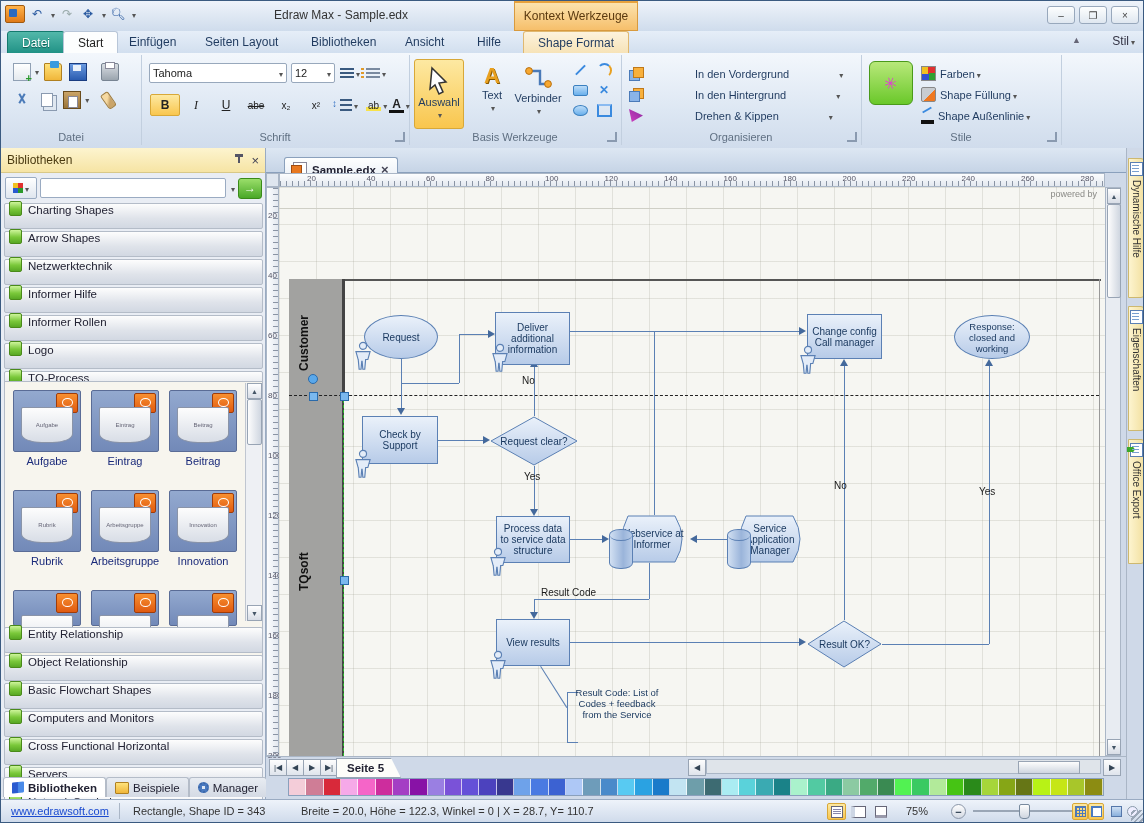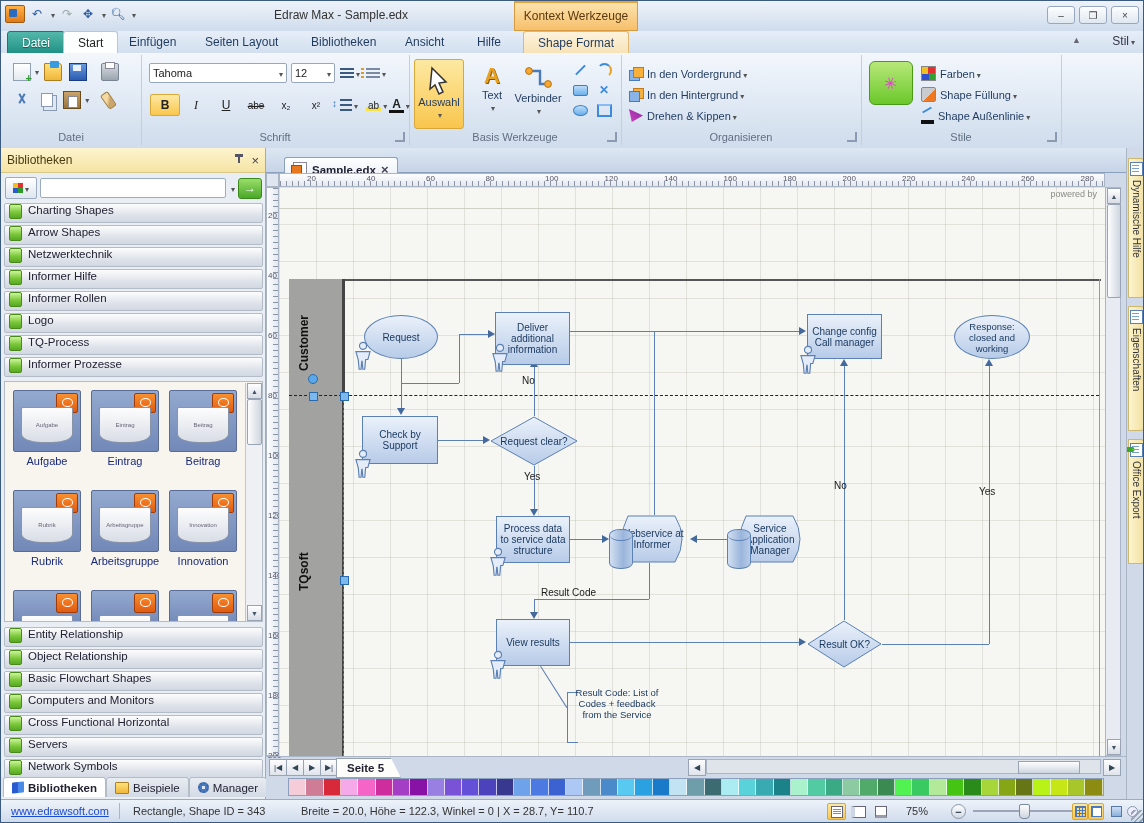"In den Vordergrund" .org-item { gap: none -> 48px }
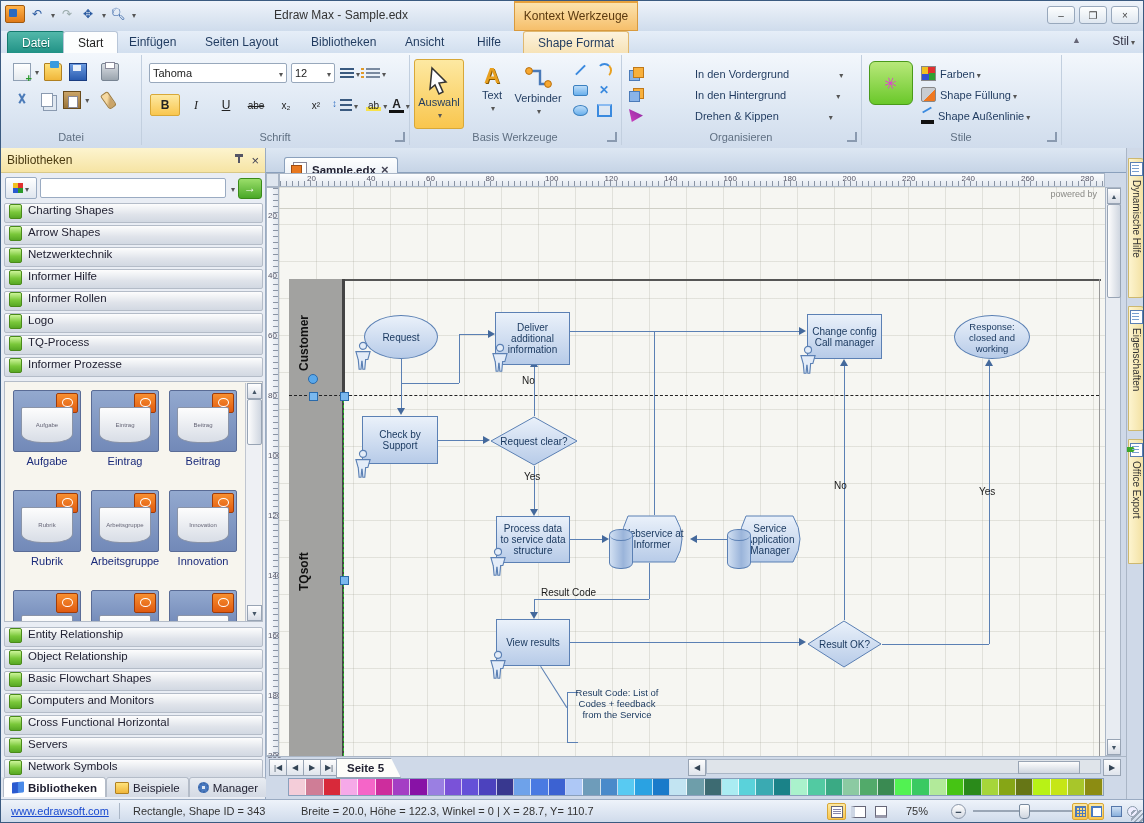"Charting Shapes" .lib-item { align-items: flex-start -> flex-end; padding: 0 4px -> 12px 4px }
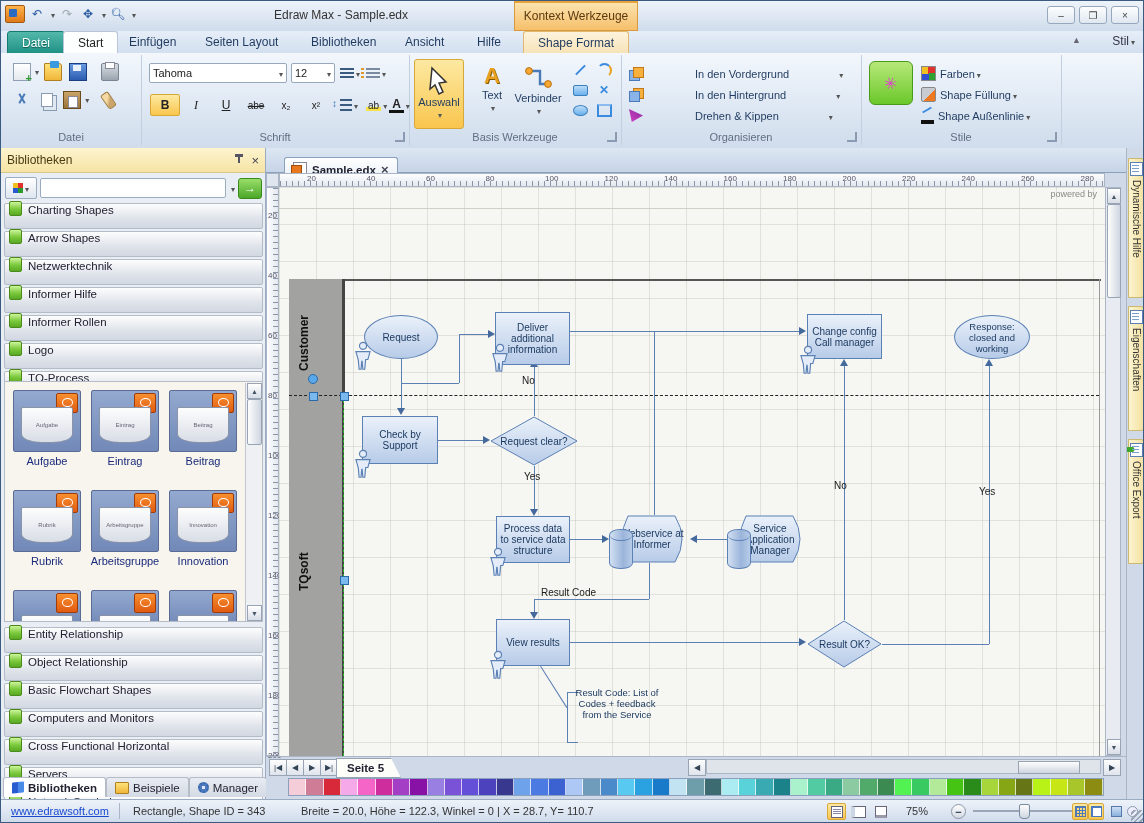"Aufgabe" .thumbzone { height: 241px -> 298px }
